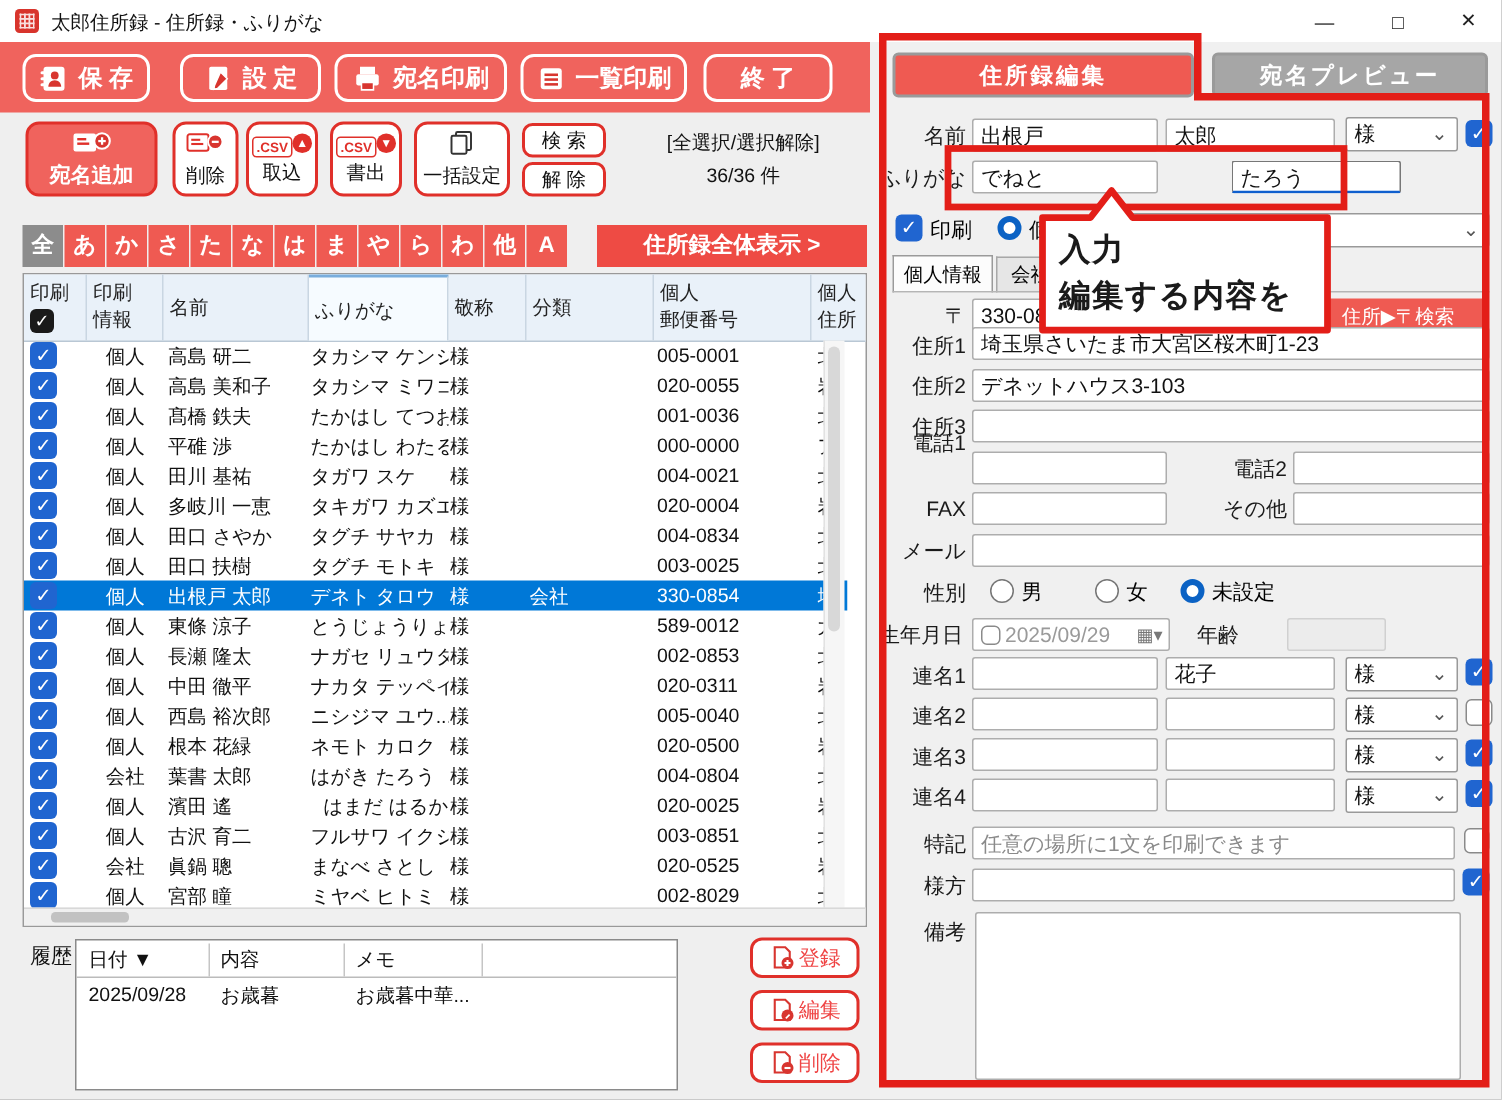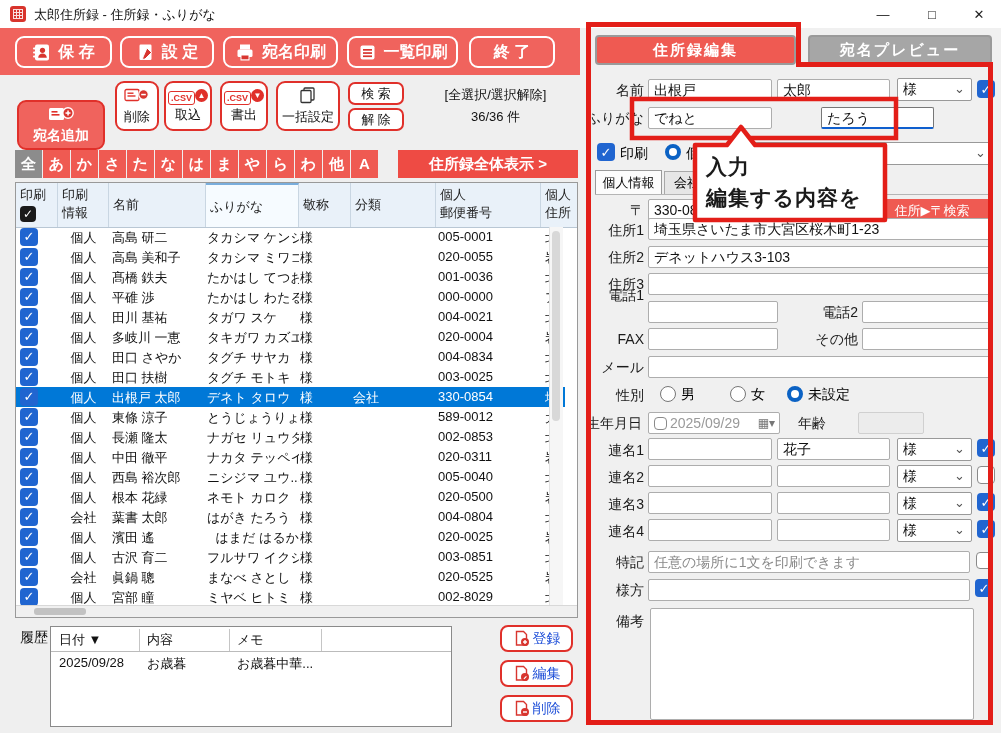"保 存" div.tb1btn { width: 97px -> 85px }
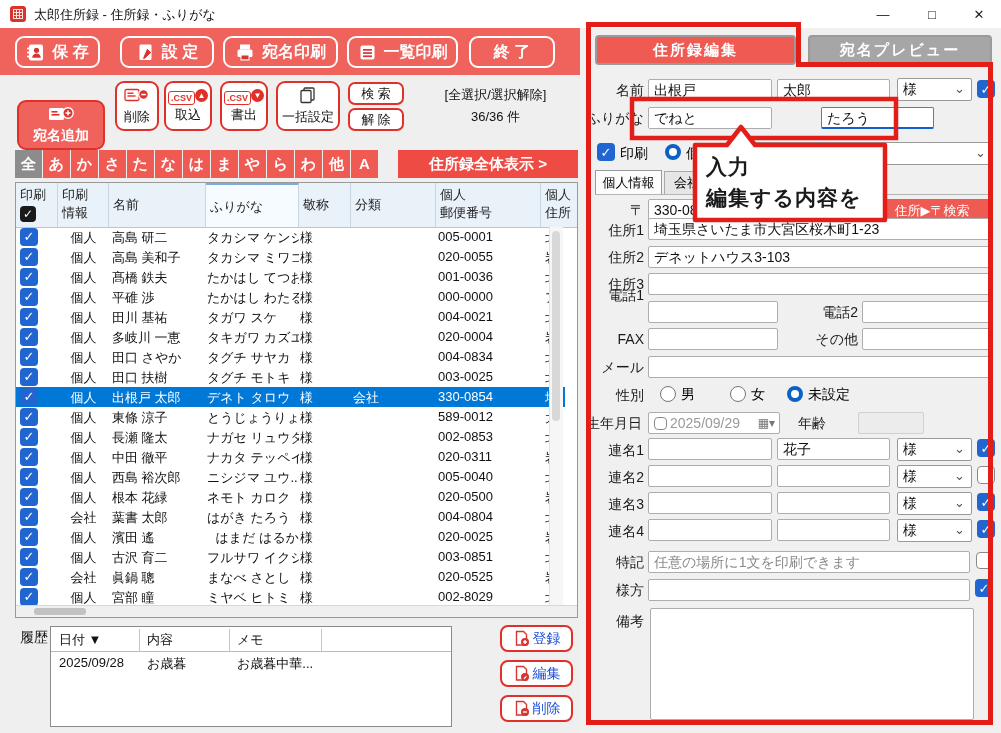"宛名追加" .tb2btn.salmon { margin-top: 19px -> none }
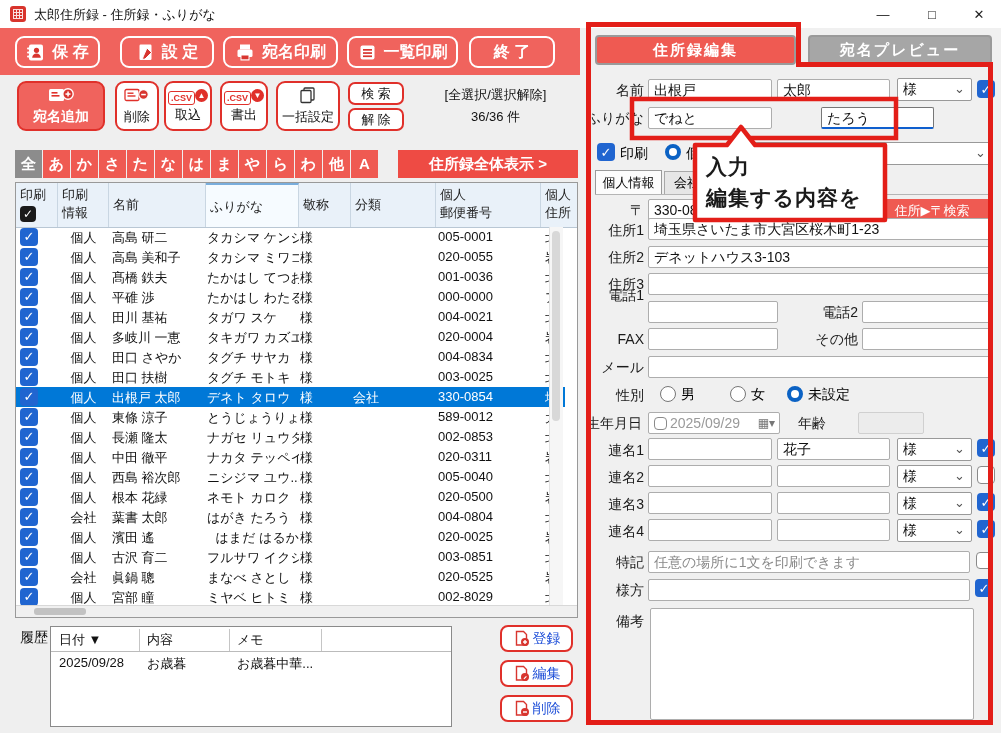"登録" .histbtn { color: #1d4ed8 -> #ef4444 }
